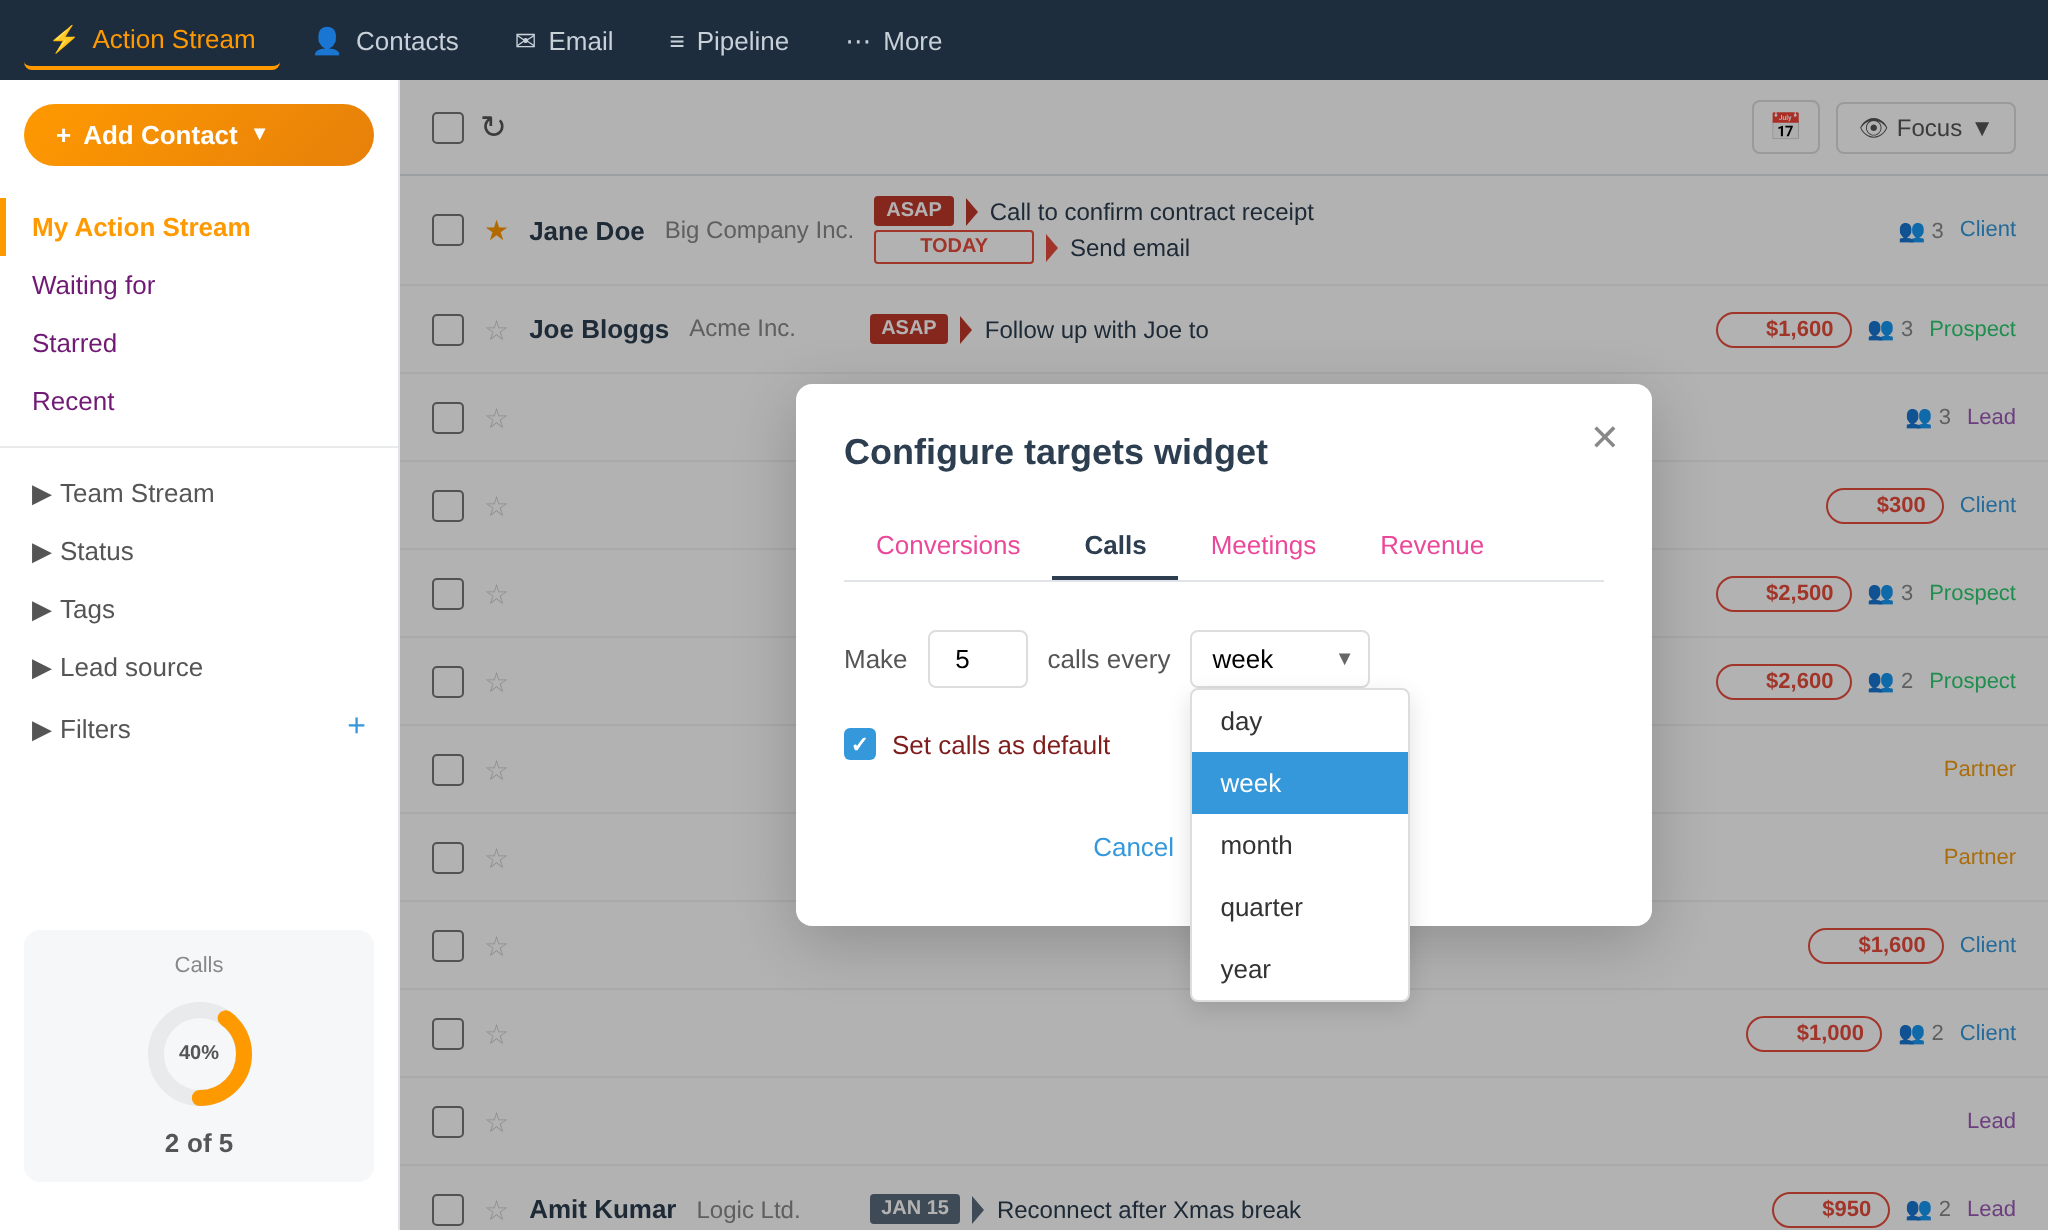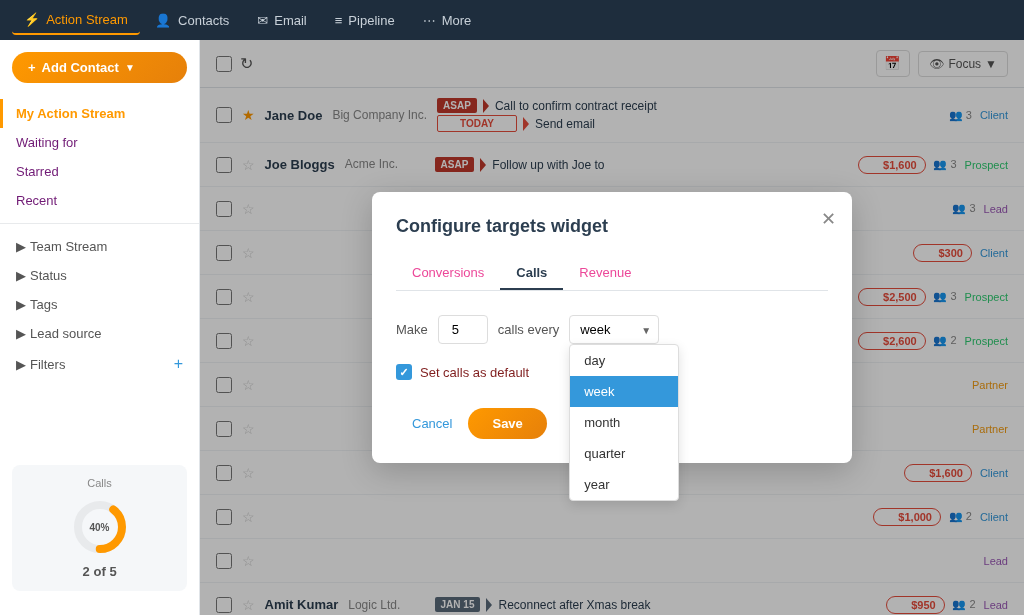"Configure targets widget" .modal { width: 480px -> 428px }
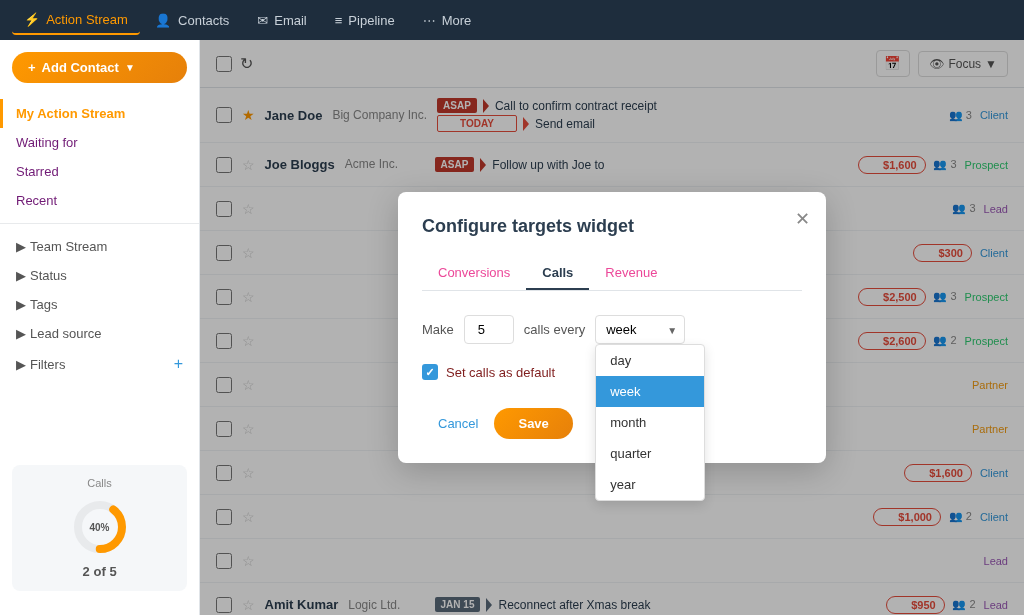"Meetings" div.modal-tab { html: none -> <div> <span>Meetings</span> </div> }
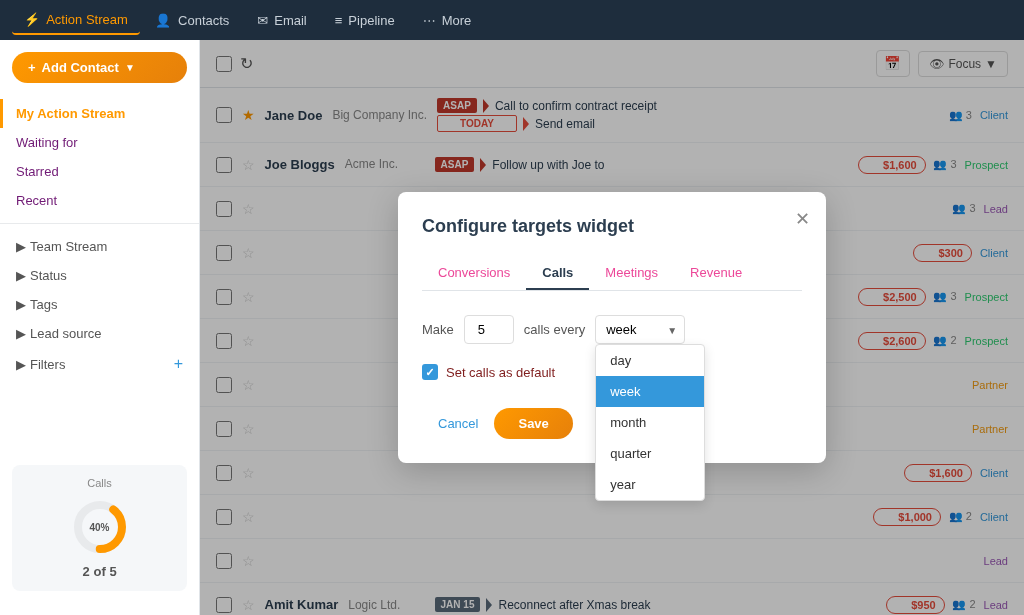"Cancel" .modal-footer { gap: none -> 12px; justify-content: flex-start -> center }
